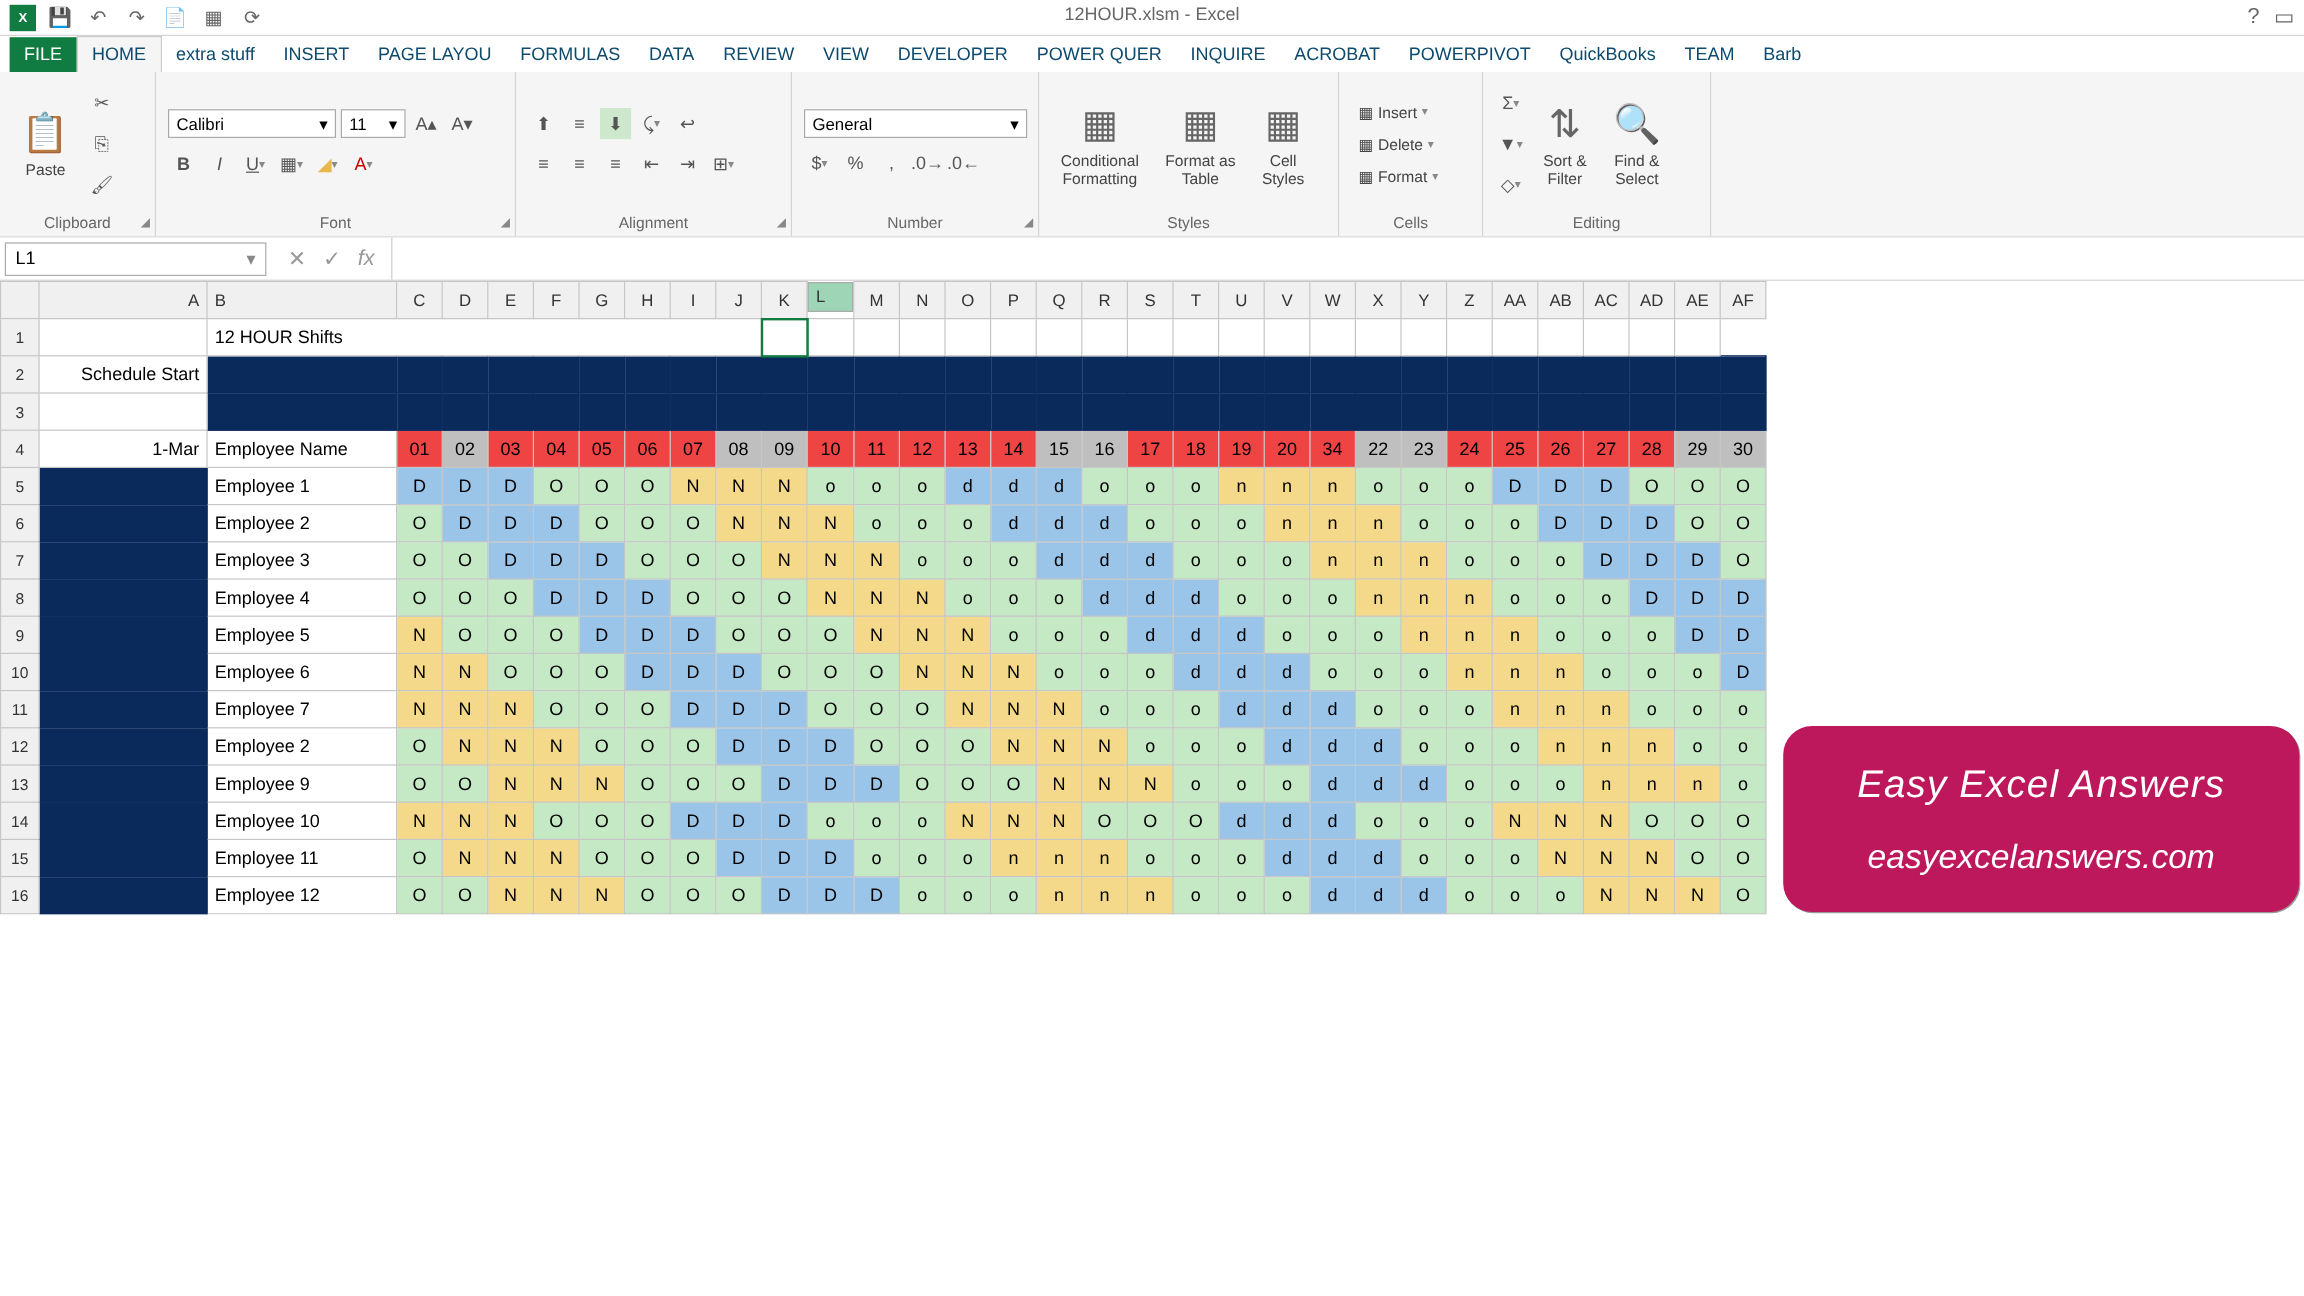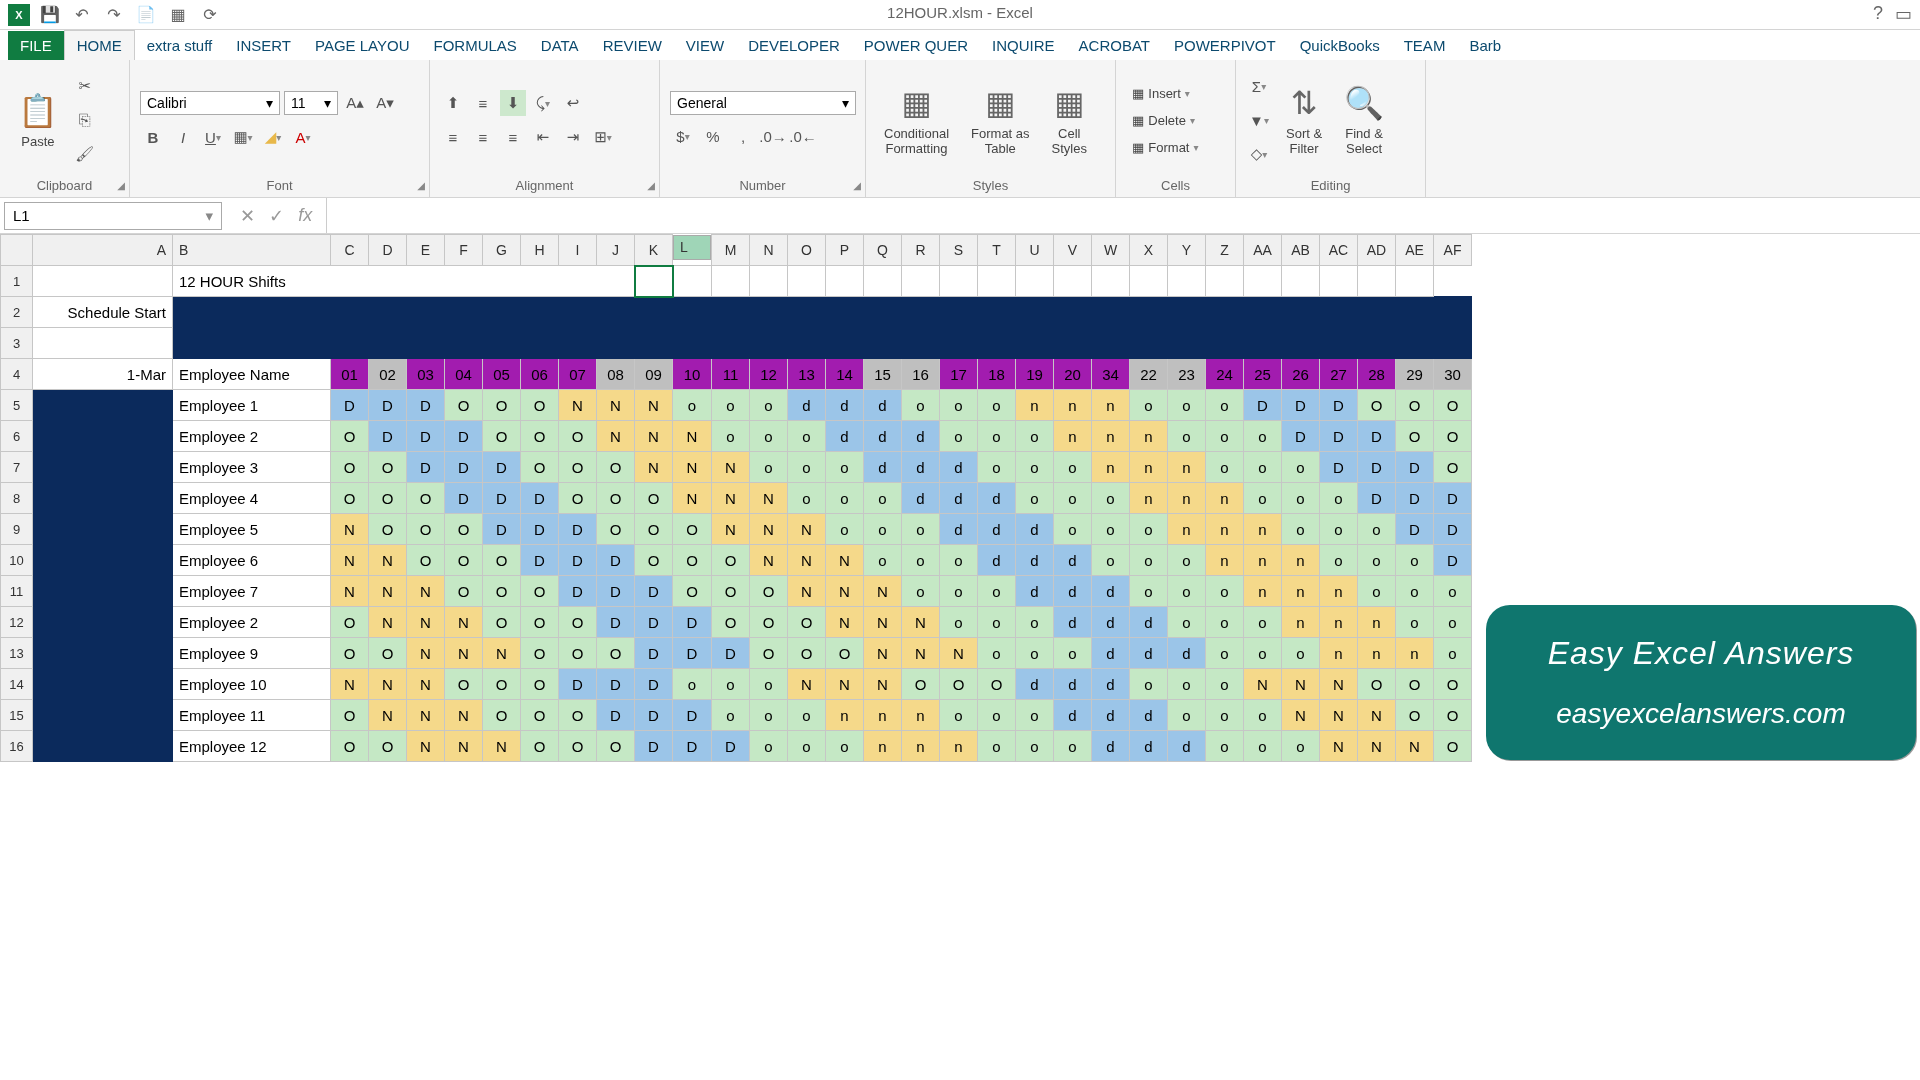"01" .dayh { background: #a21caf -> #ef4444 }
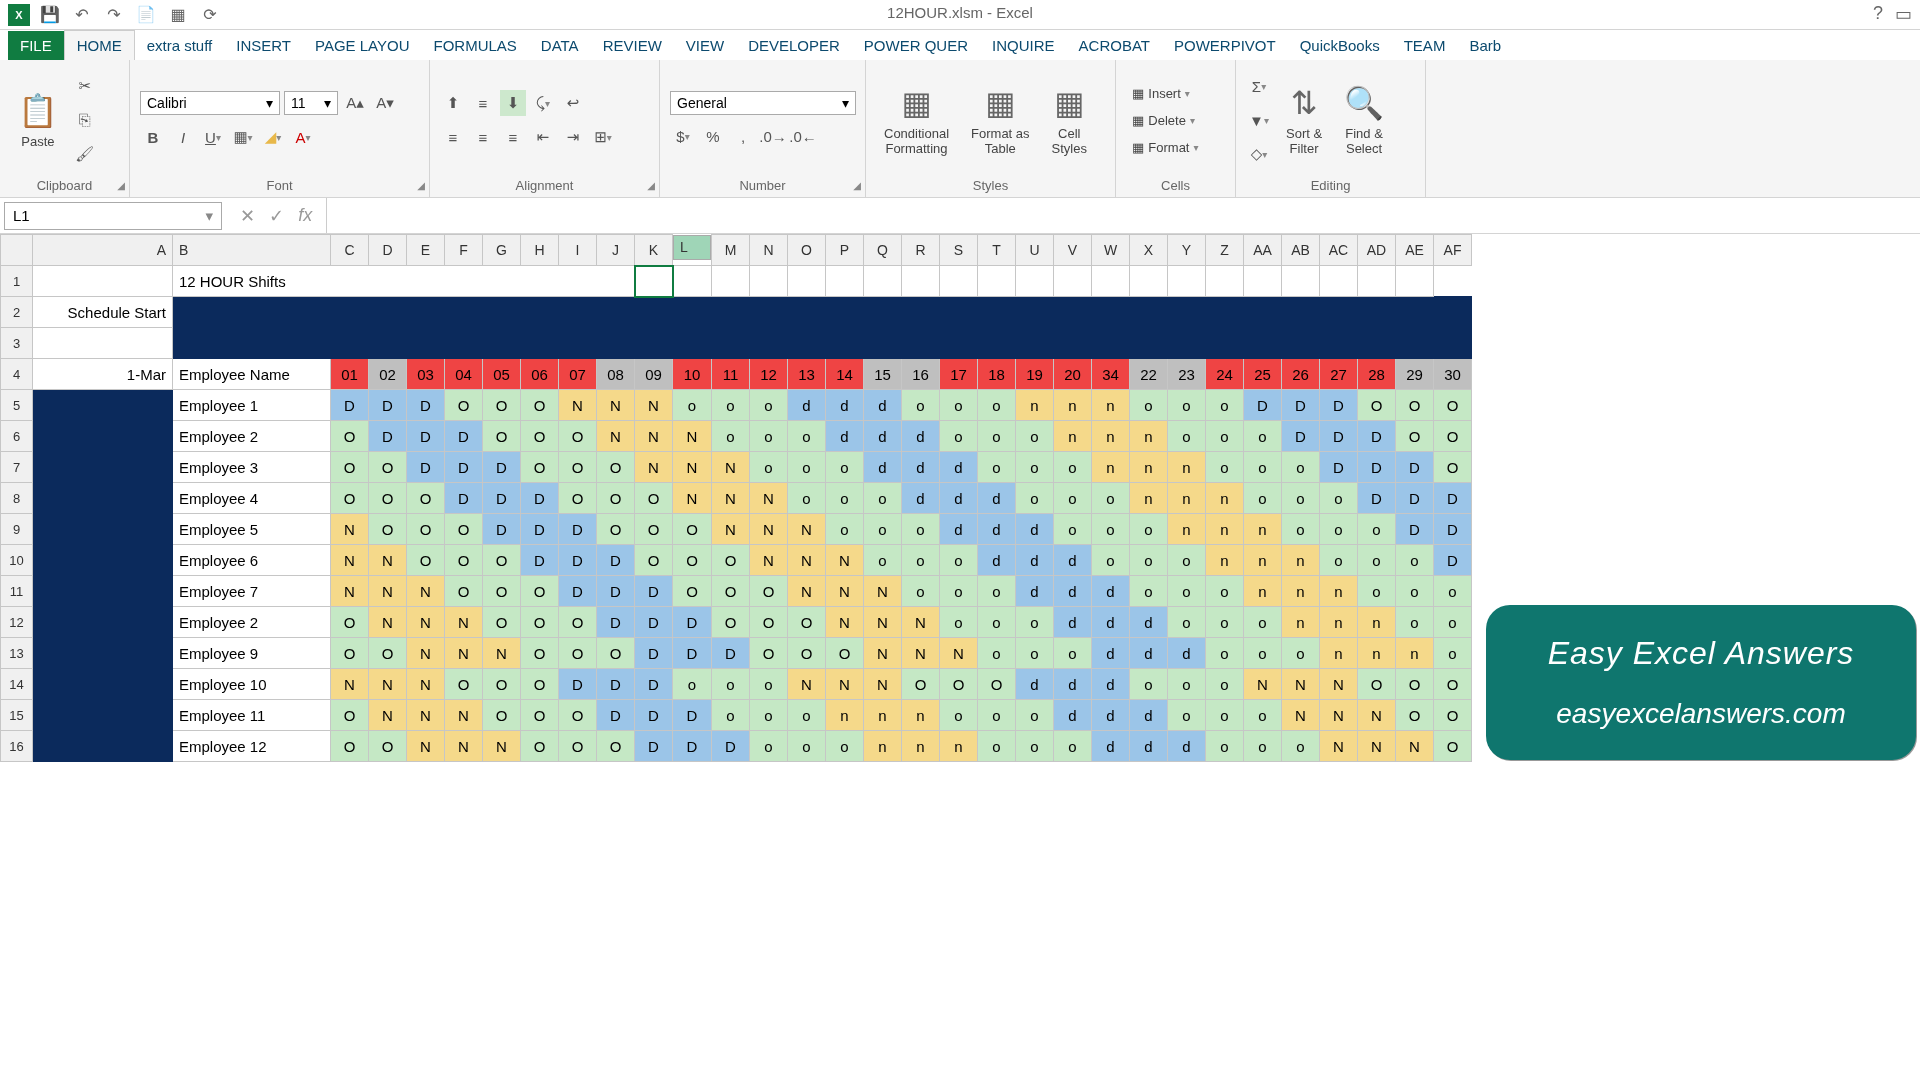"Easy Excel Answers" .overlay { background: #0f766e -> #be185d }
